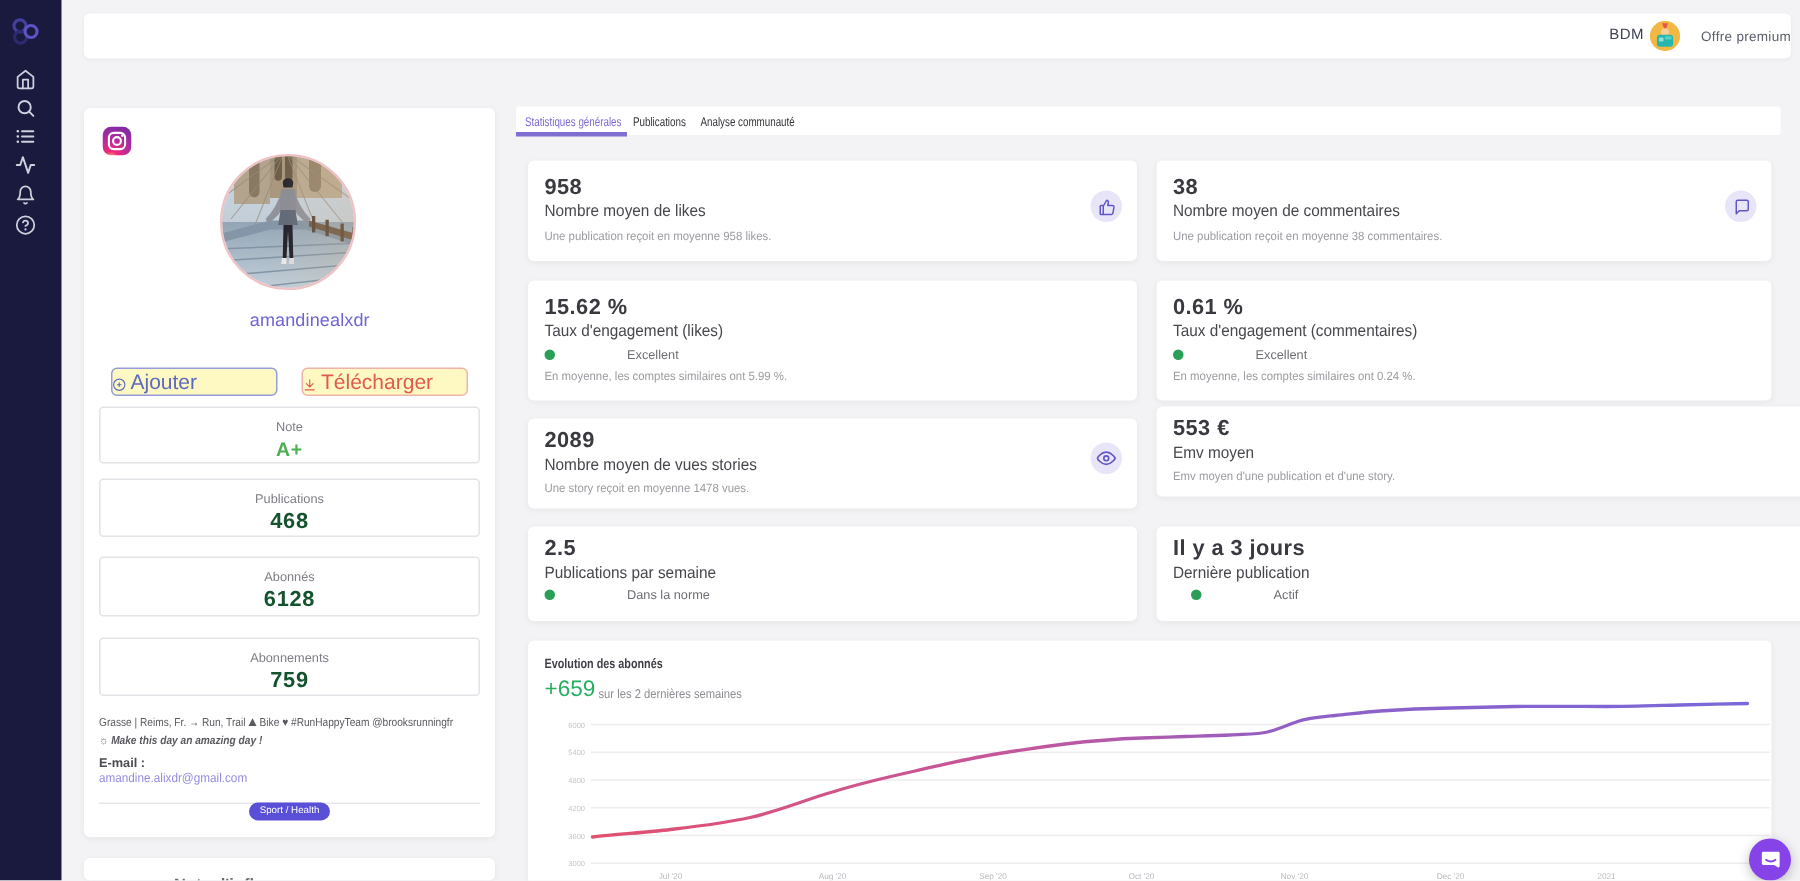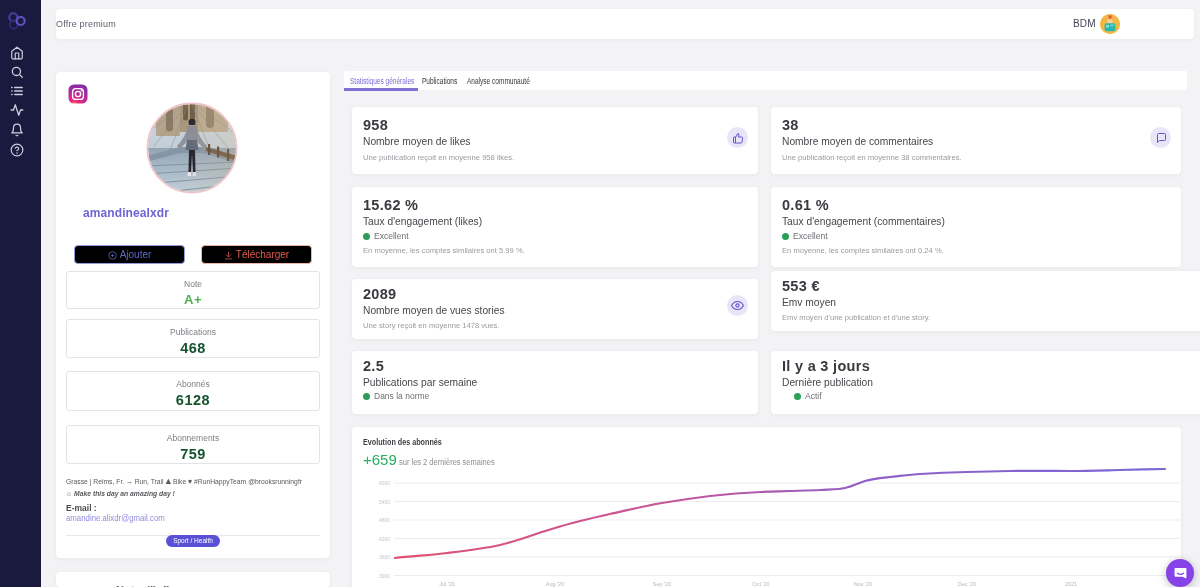"Offre premium" #topbar .offre { text-align: left -> right }
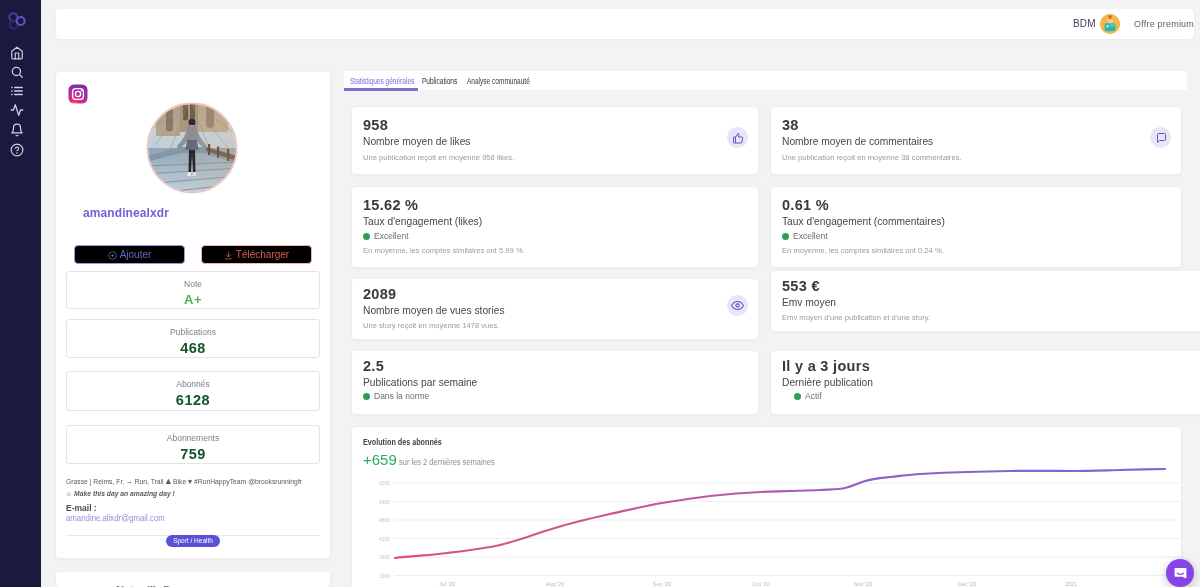"amandinealxdr" #pcard .uname { font-weight: bold -> normal; text-align: left -> center }
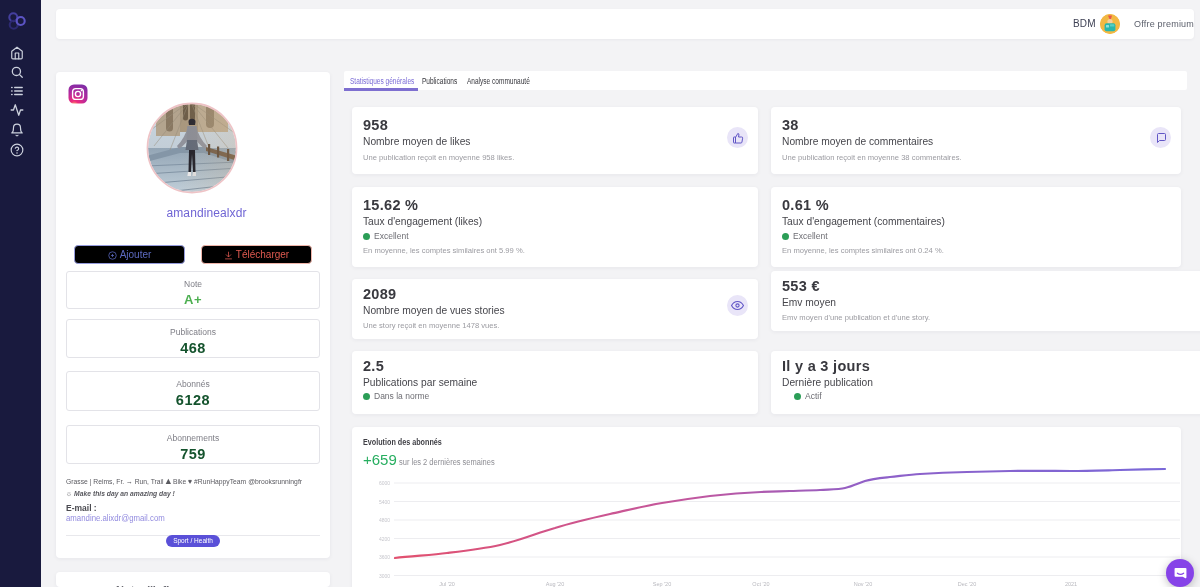"Excellent" .grow { gap: none -> 44px }
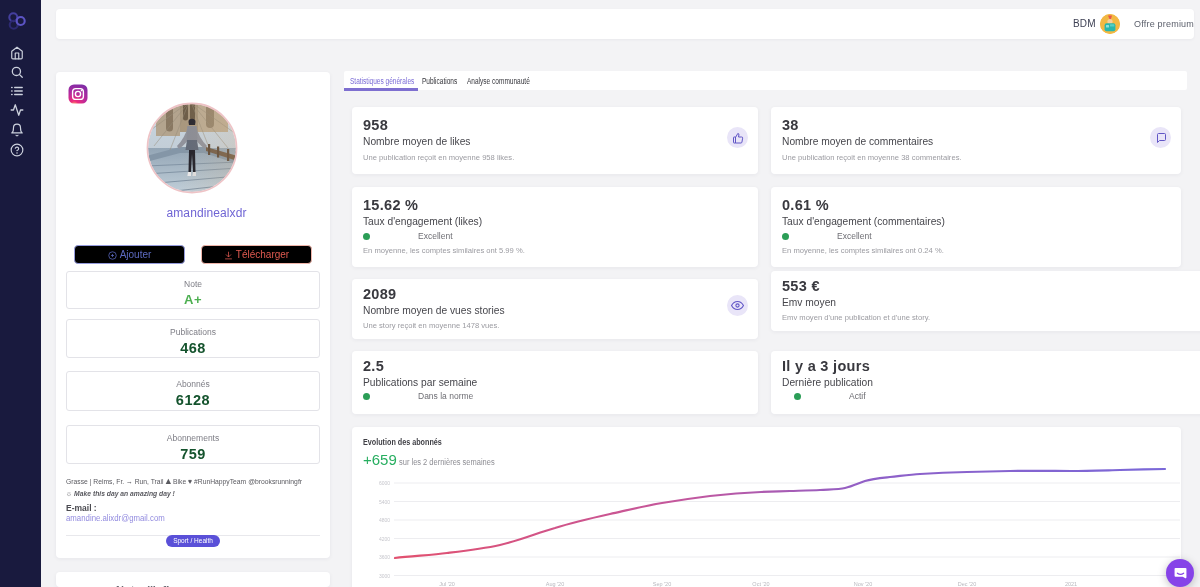"Ajouter" .pbtn { background: #000000 -> #fef9c3; font-size: 10px -> 14px; text-align: center -> none }
